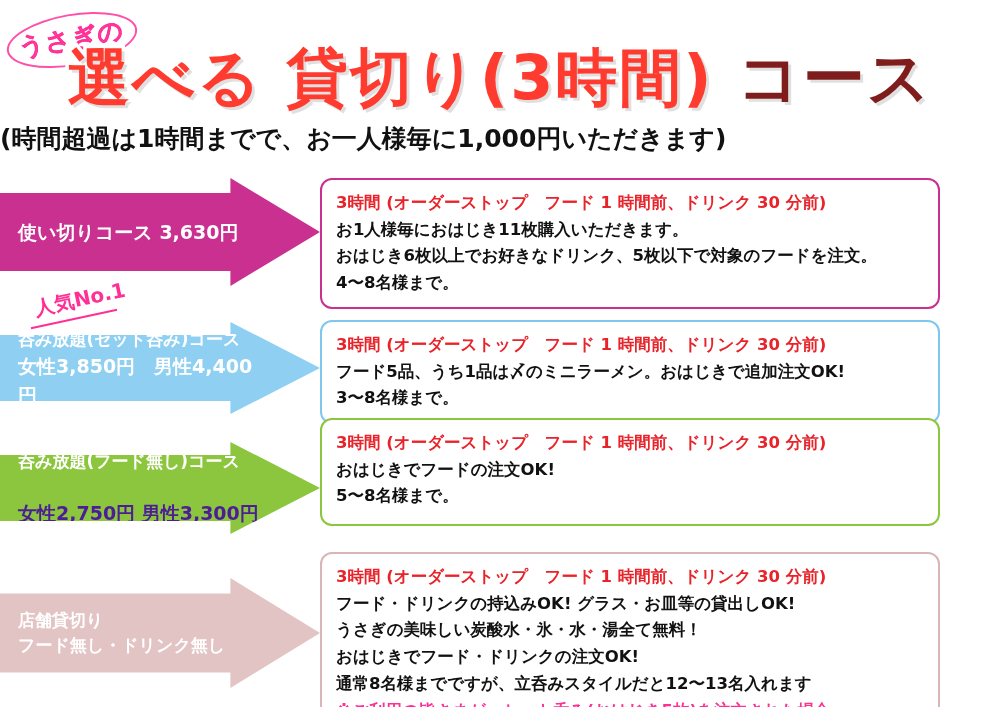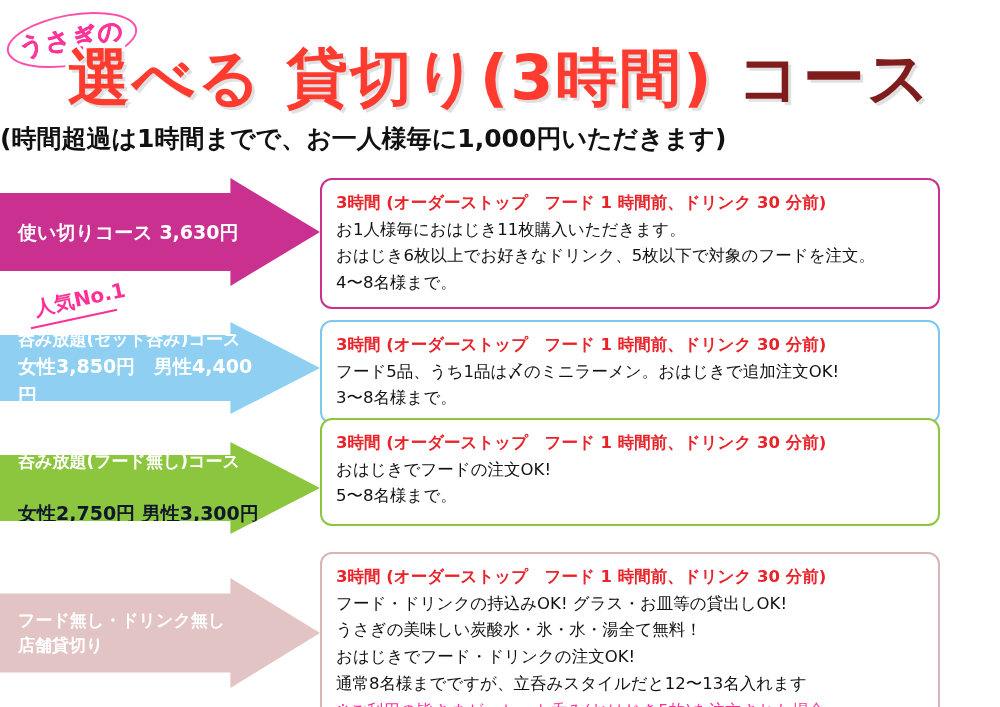"お1人様毎におはじき11枚購入いただきます。" .box-line { font-weight: none -> bold }
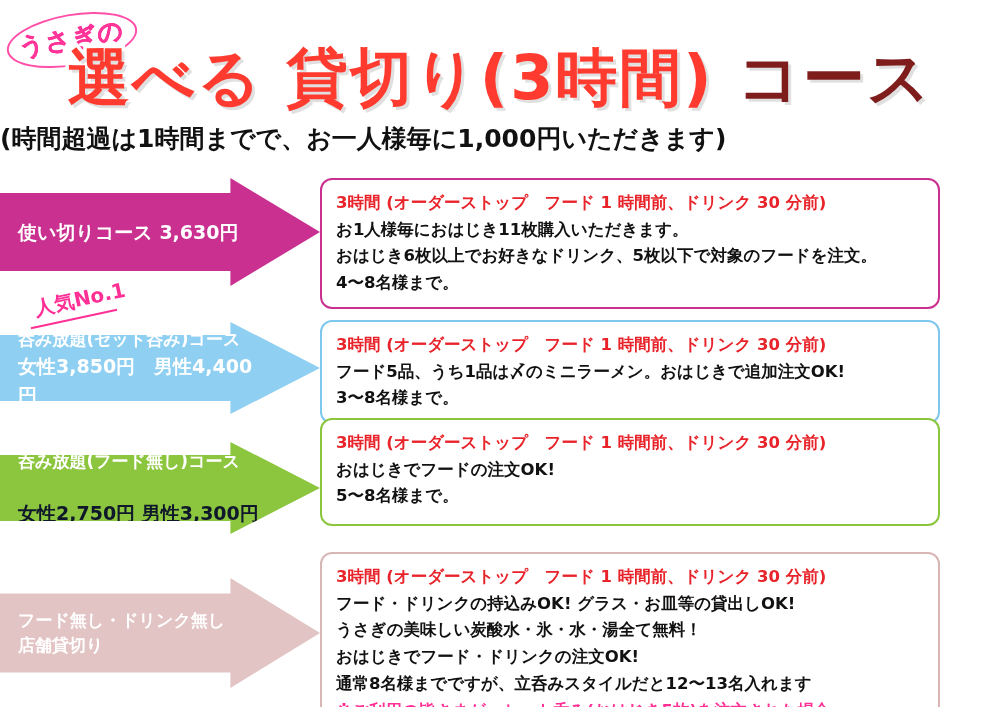"女性2,750円 男性3,300円" span.big { color: #0f172a -> #4c1d95 }
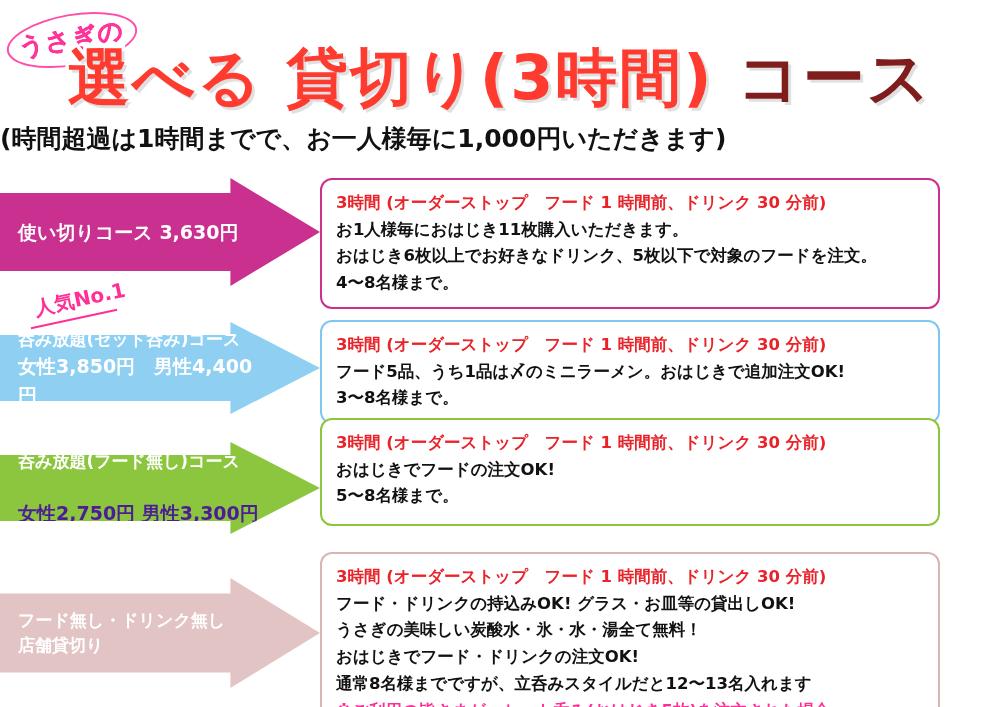"フード無し・ドリンク無し" span { order: before "店舗貸切り" -> after "店舗貸切り" }
